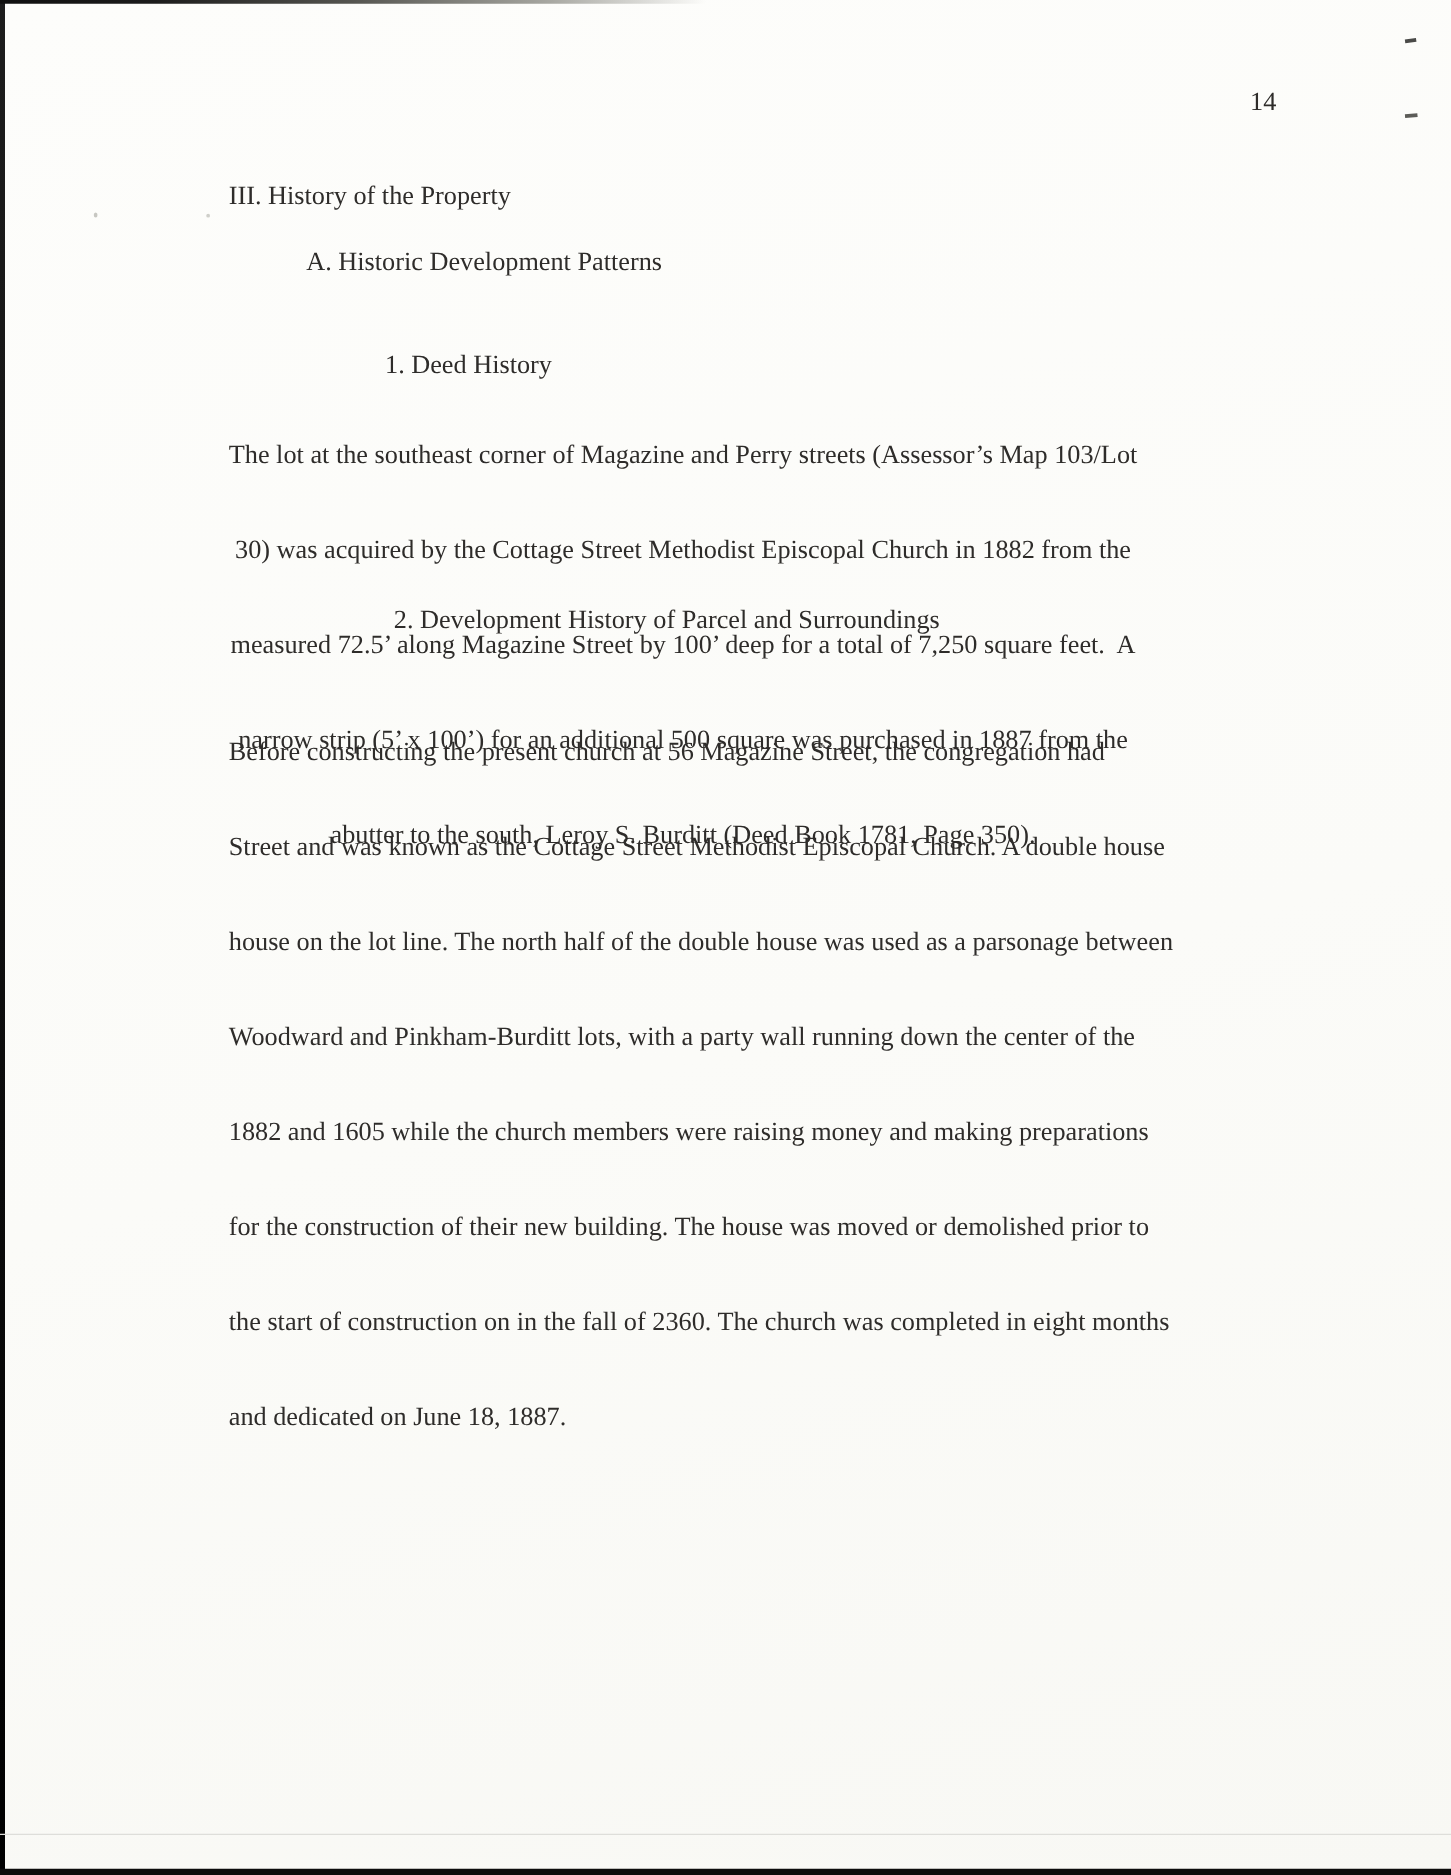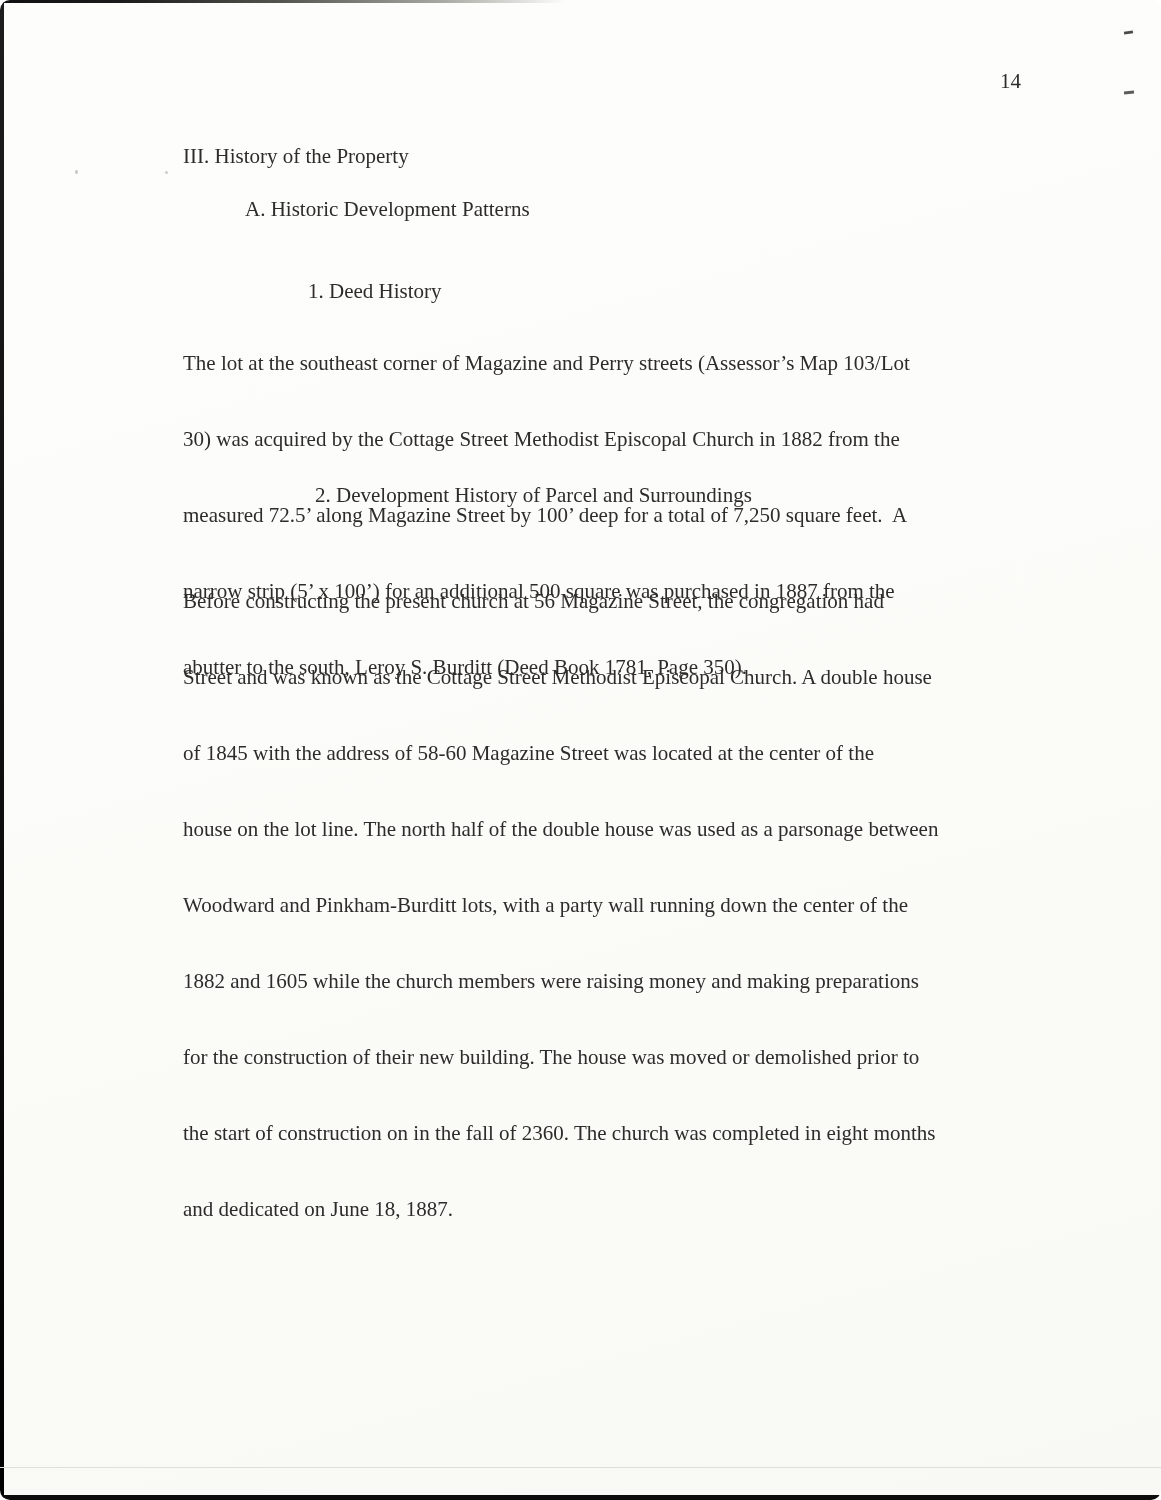"14" .page { border-radius: 10px -> none }
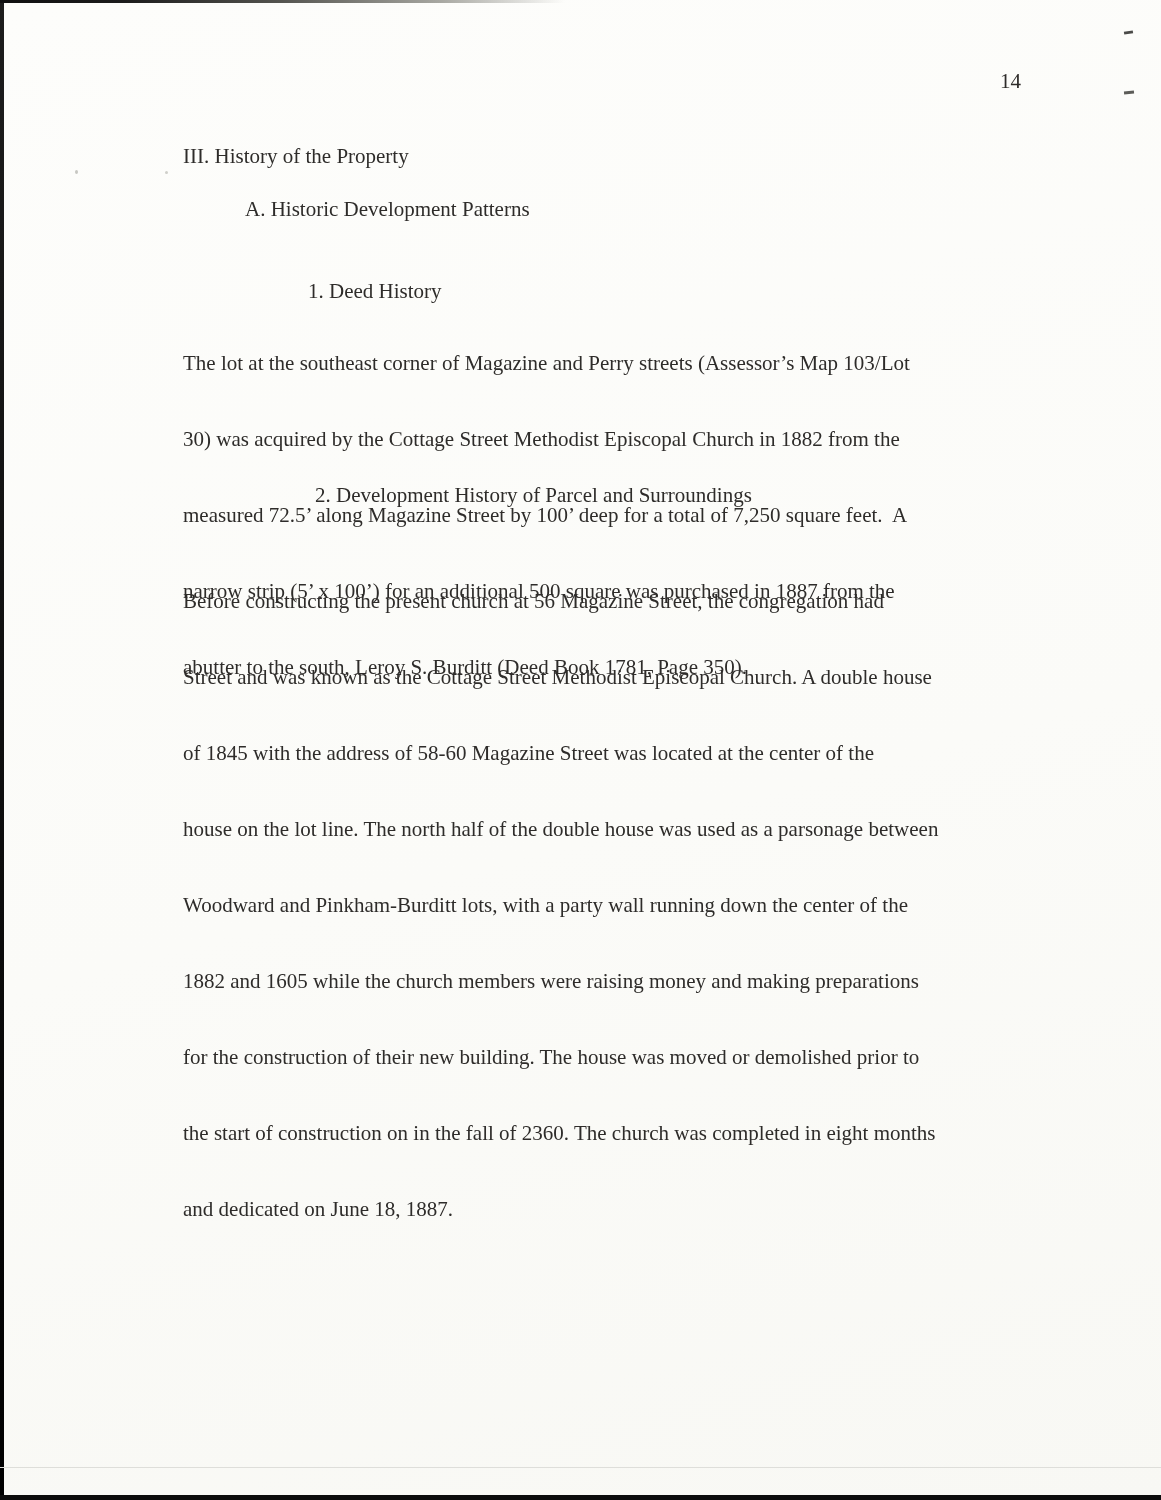"The lot at the southeast" div.text-block { text-align: none -> center }
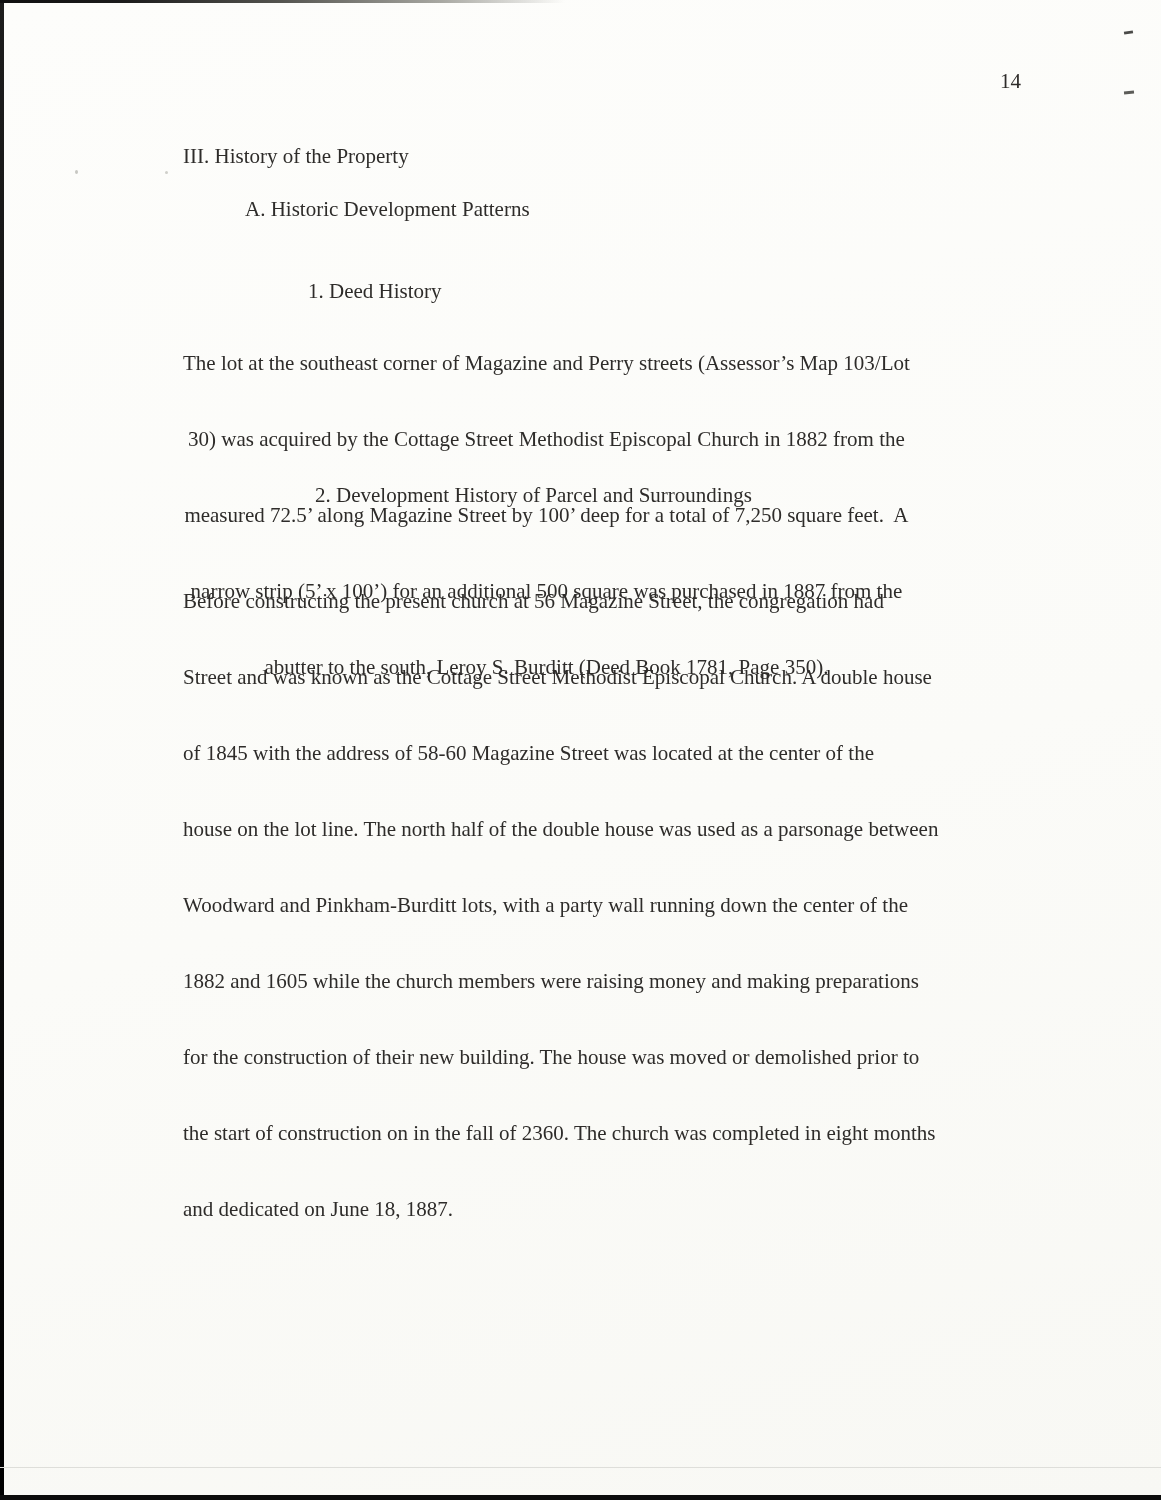"of 1845 with the address" div.line { html: <div>of 1845 with the address of 58-60 Magazine Street was located at the center of the</div> -> none }
